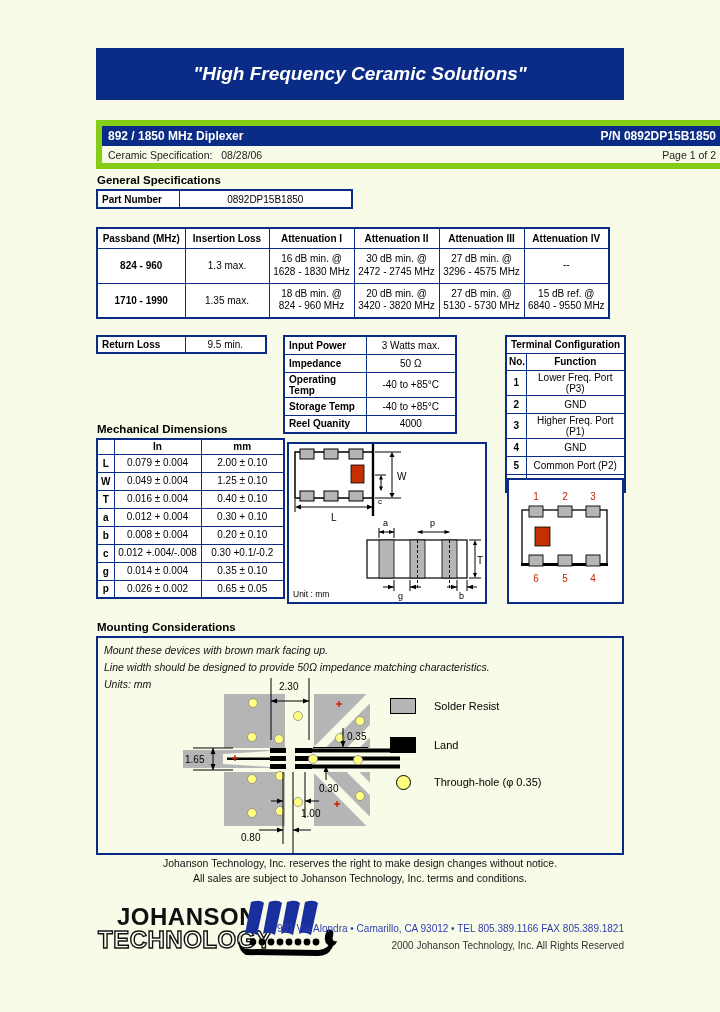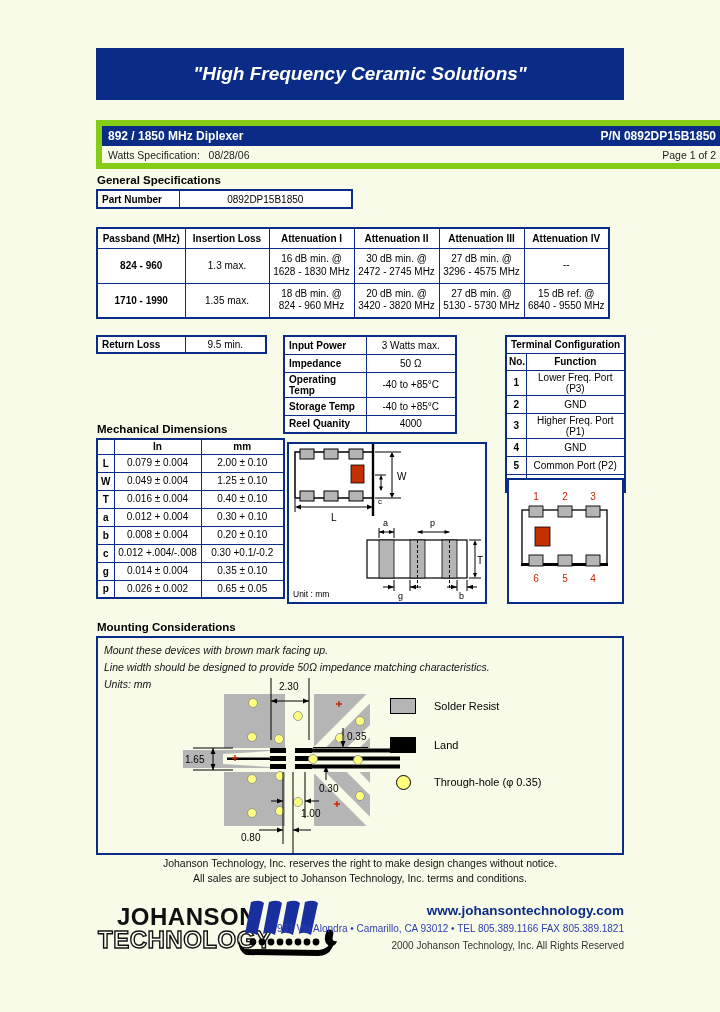"Watts Specification:" span { text: Watts -> Ceramic }
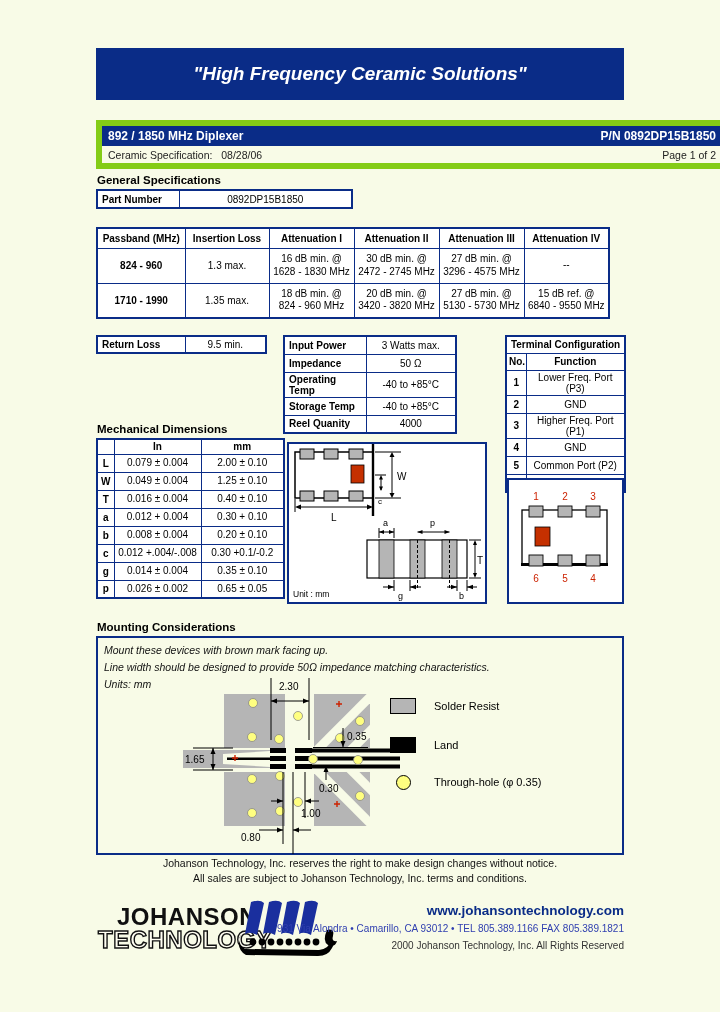"www.johansontechnology.com" a.abs { html: <a>www.johansontechnology.com</a> -> none }
